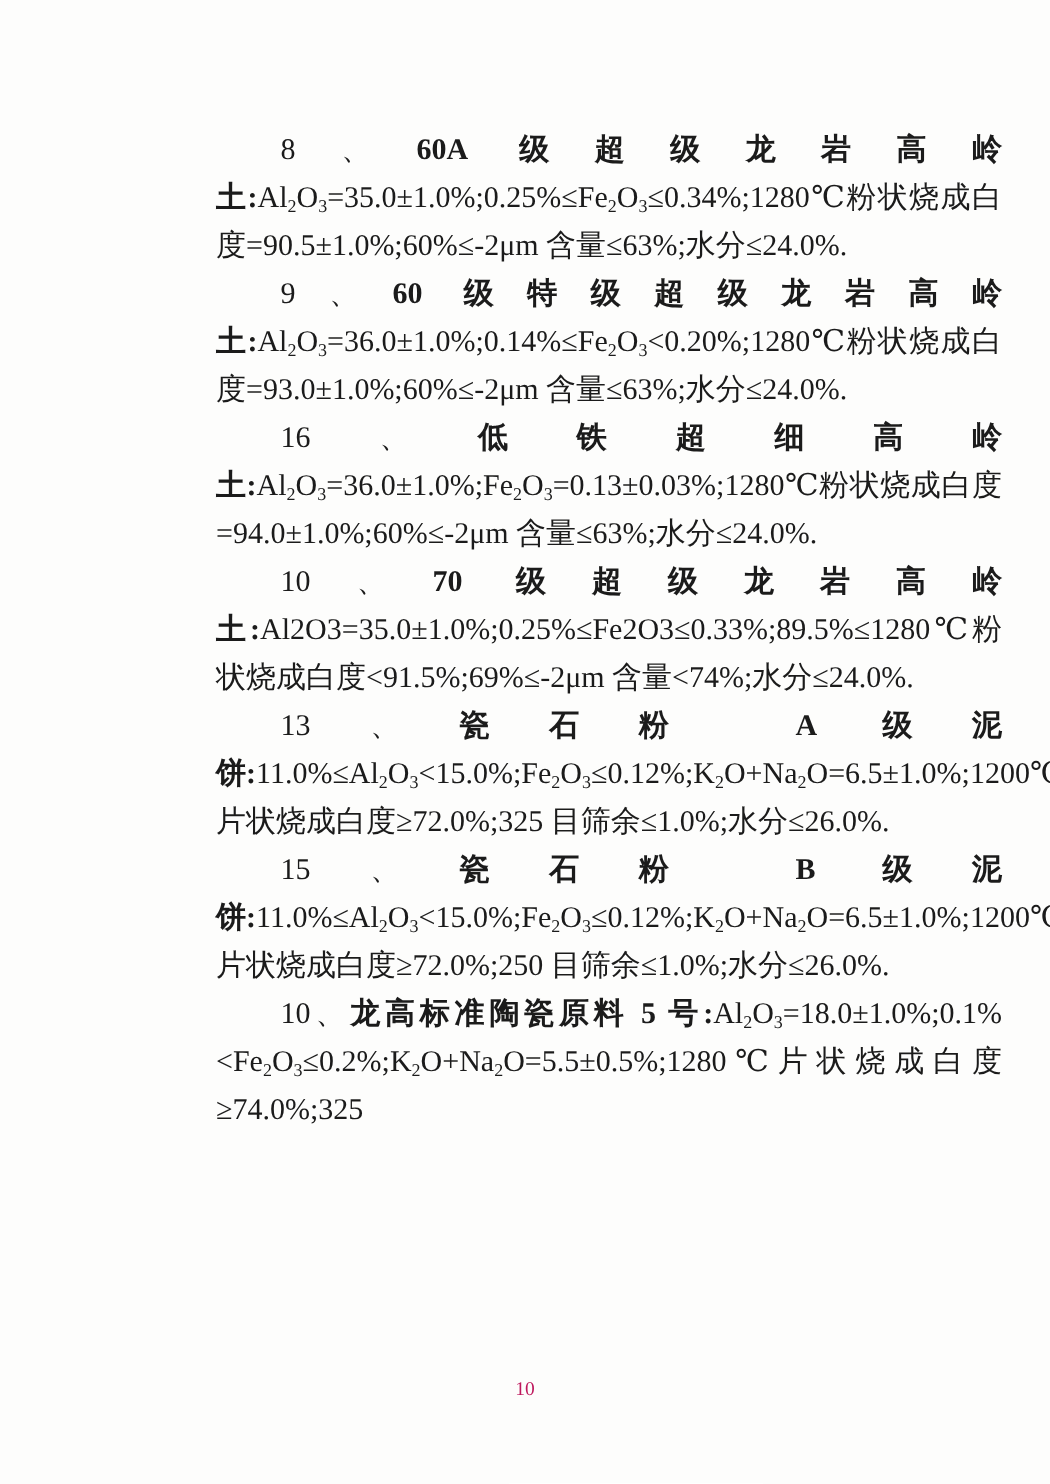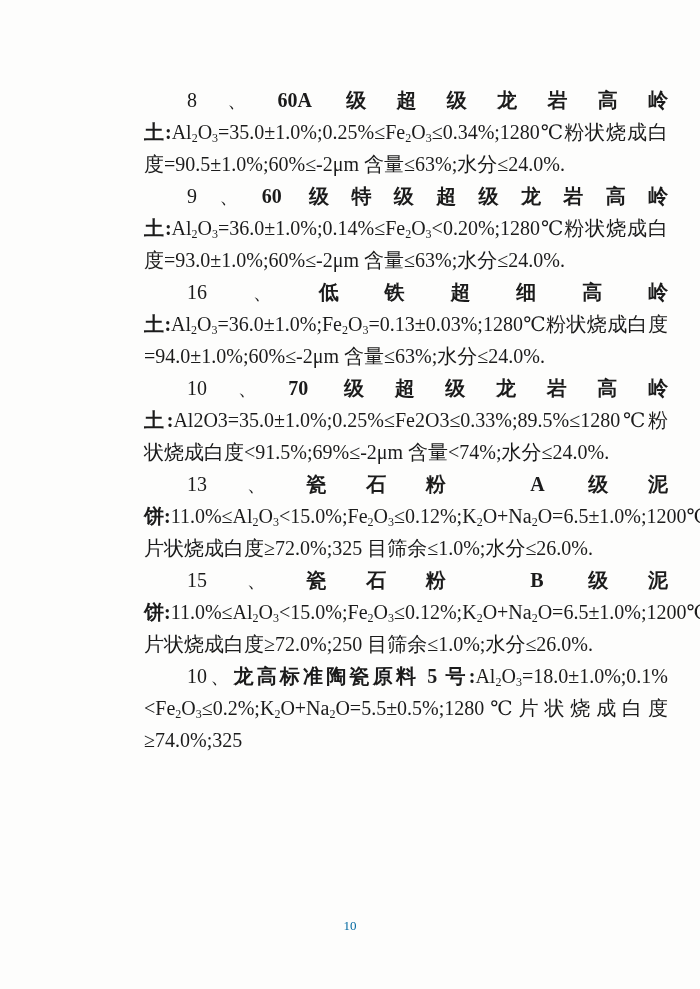"10" .pageno { color: #0369a1 -> #be185d }
